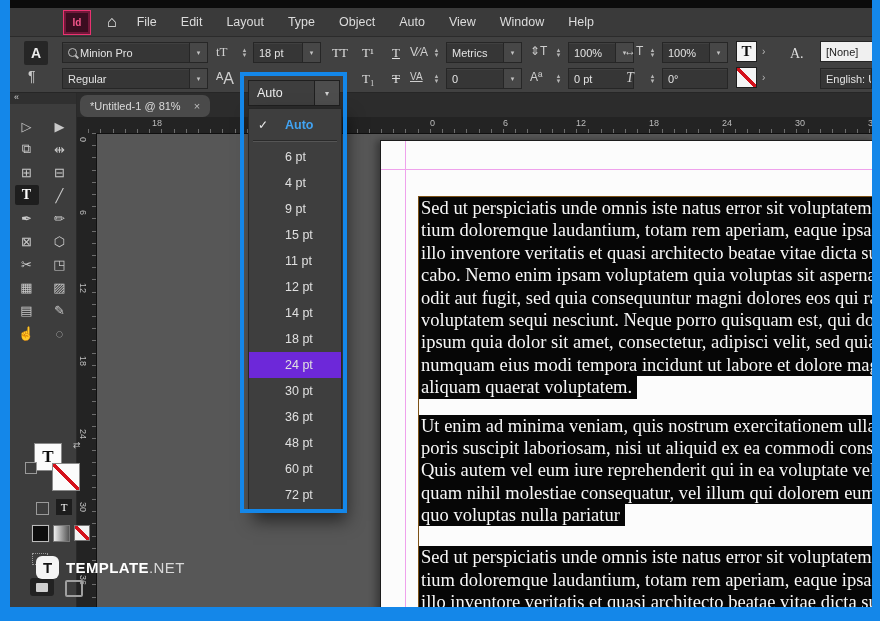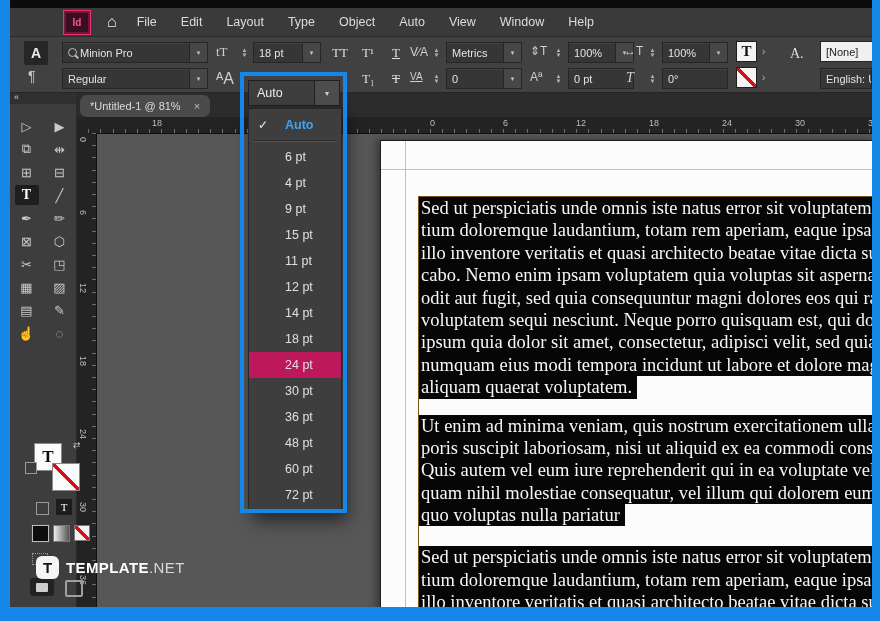"24 pt" .opt.hov { background: #be185d -> #6d28d9 }
